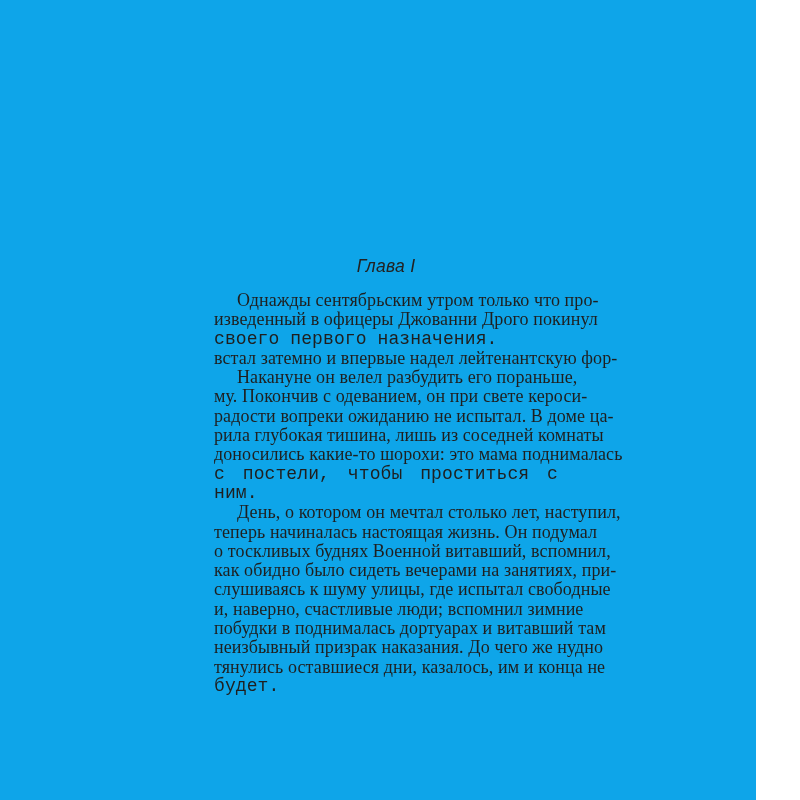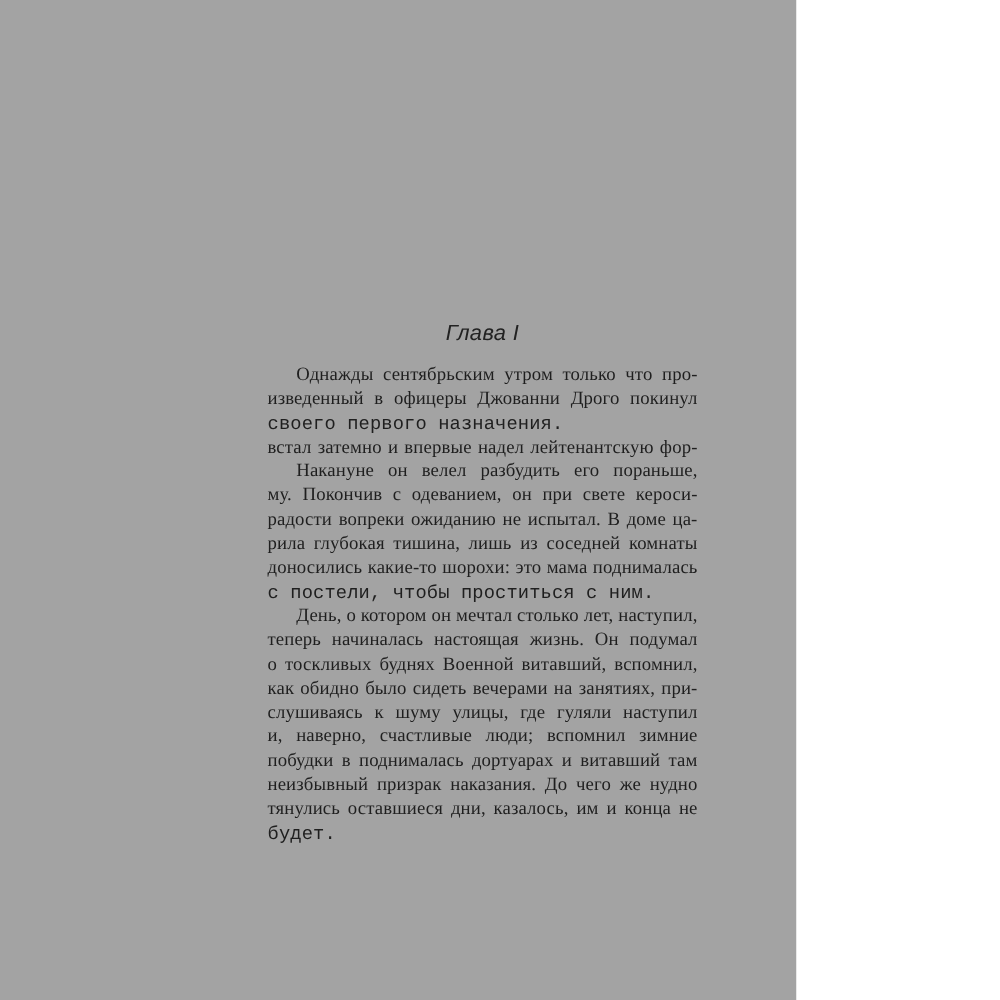"Глава I" .page { background: #a3a3a3 -> #0ea5e9; width: 637px -> 756px }
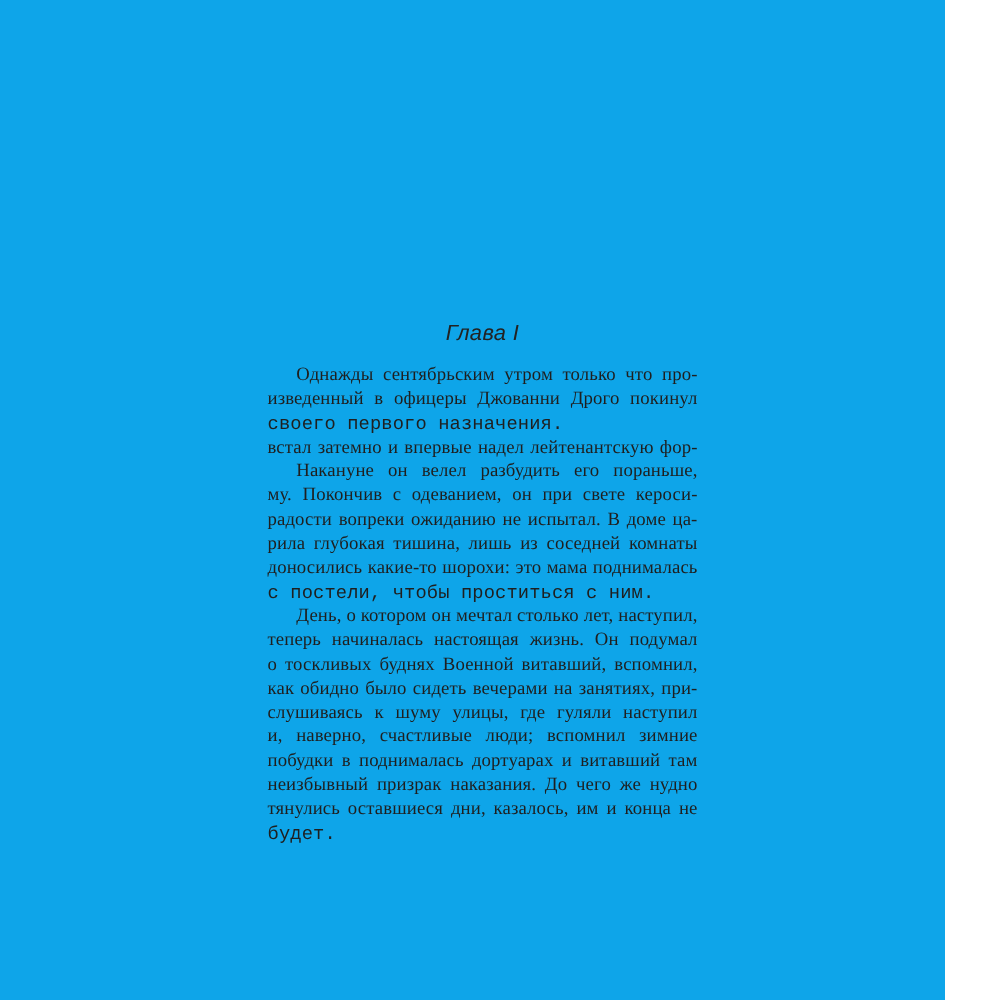"Однажды сентябрьским утром только что" .line { font-size: 15px -> 18px }
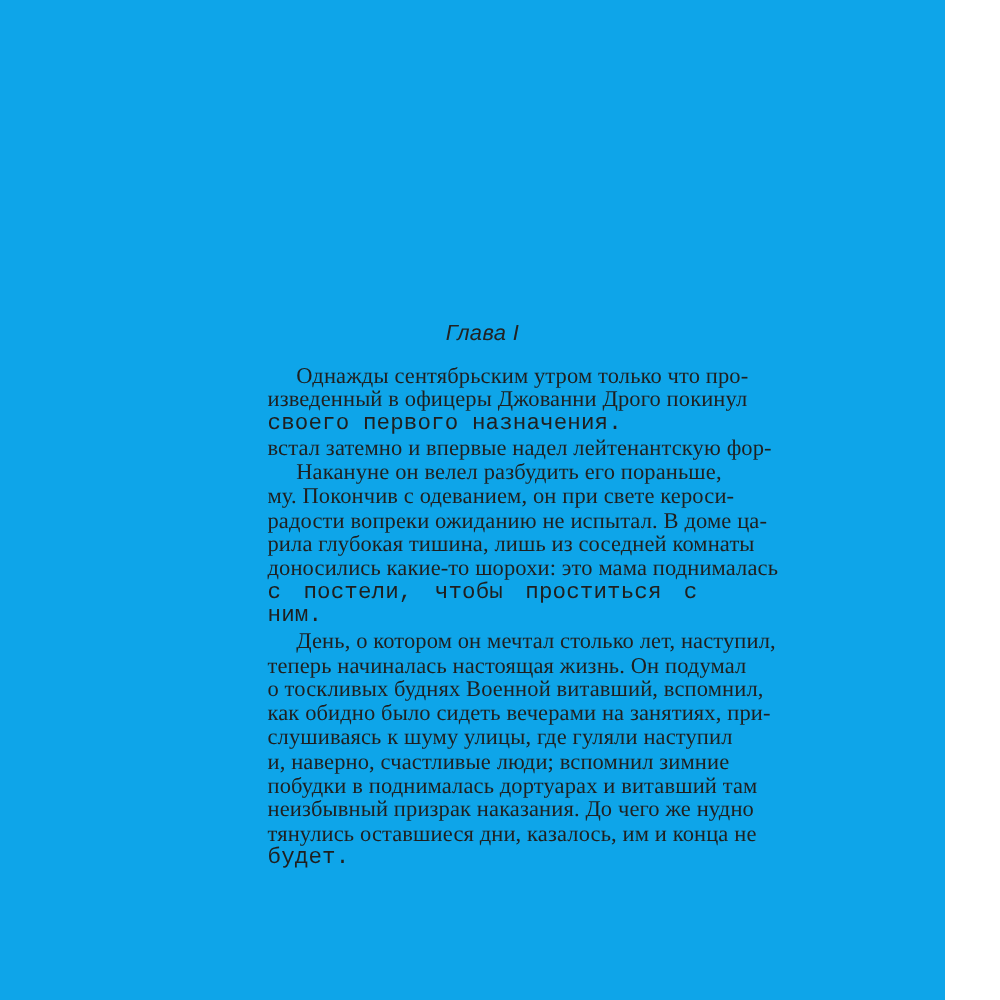"слушиваясь к шуму улицы, где" div.line { text: гуляли наступил -> испытал свободные }
